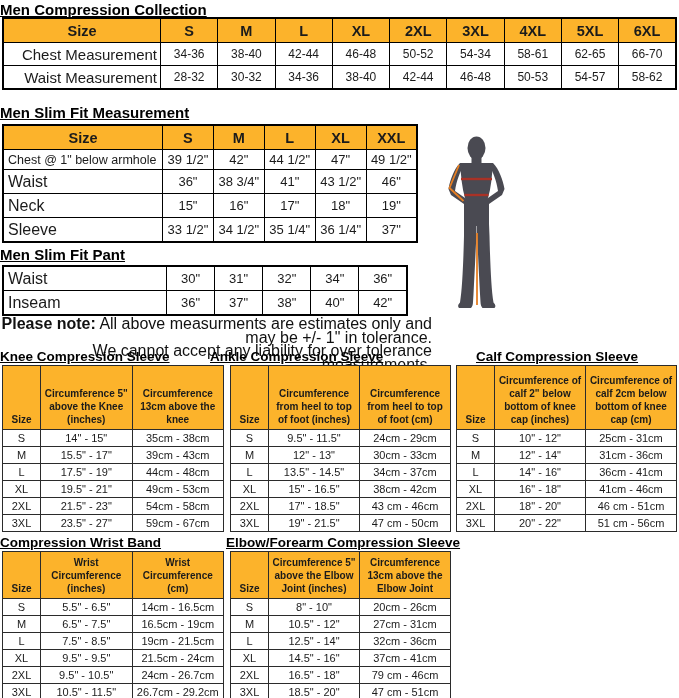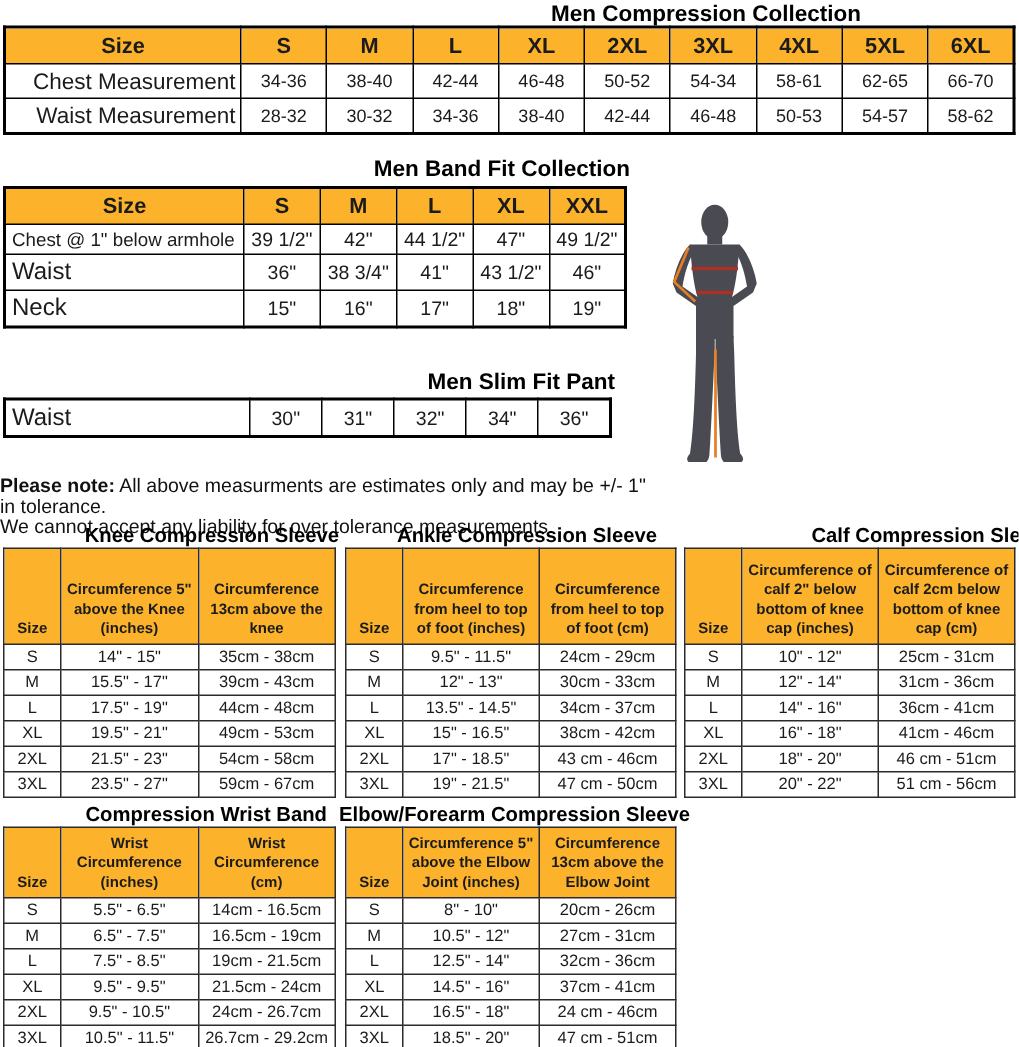"Men Compression Collection" .sec-title { text-align: right -> left; text-decoration: none -> underline }
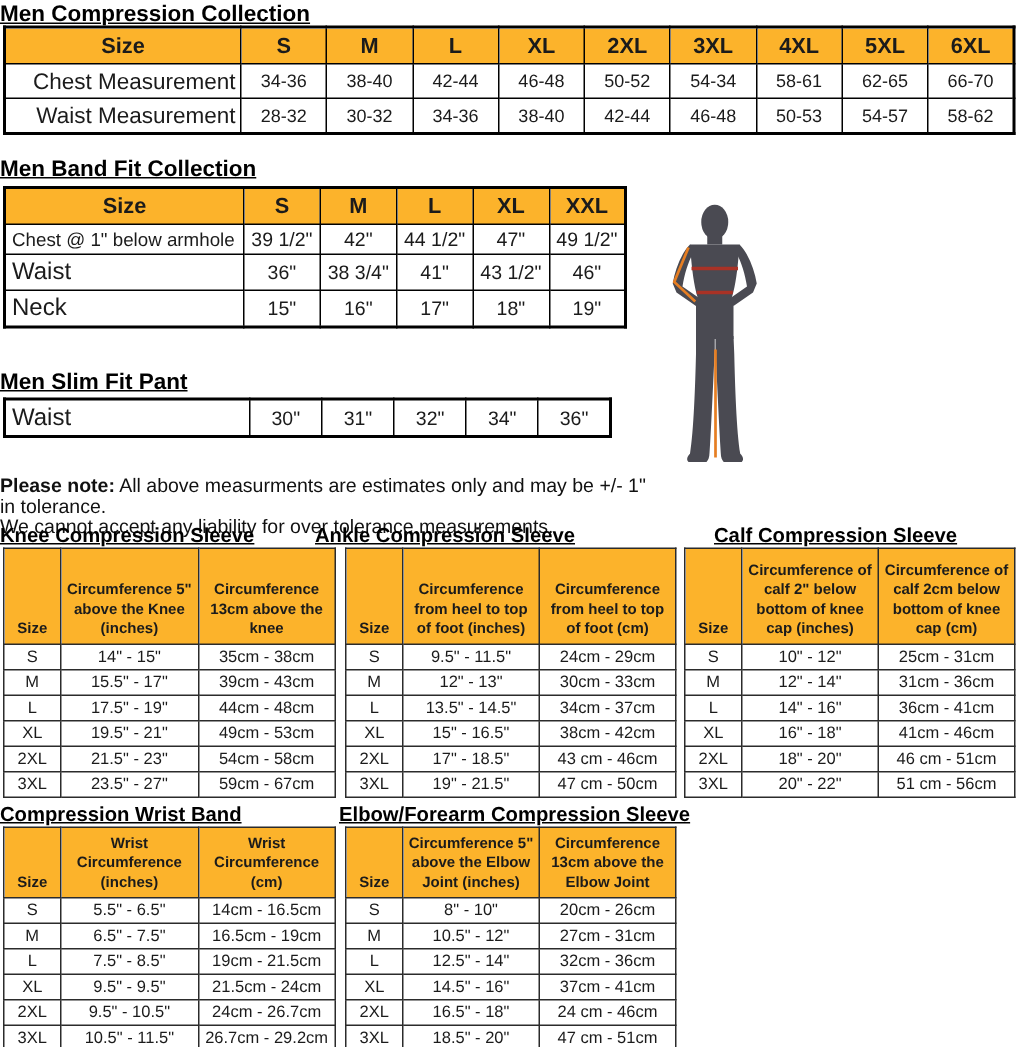"Men Band Fit Collection" div.sec-title { text: Band Fit Collection -> Slim Fit Measurement }
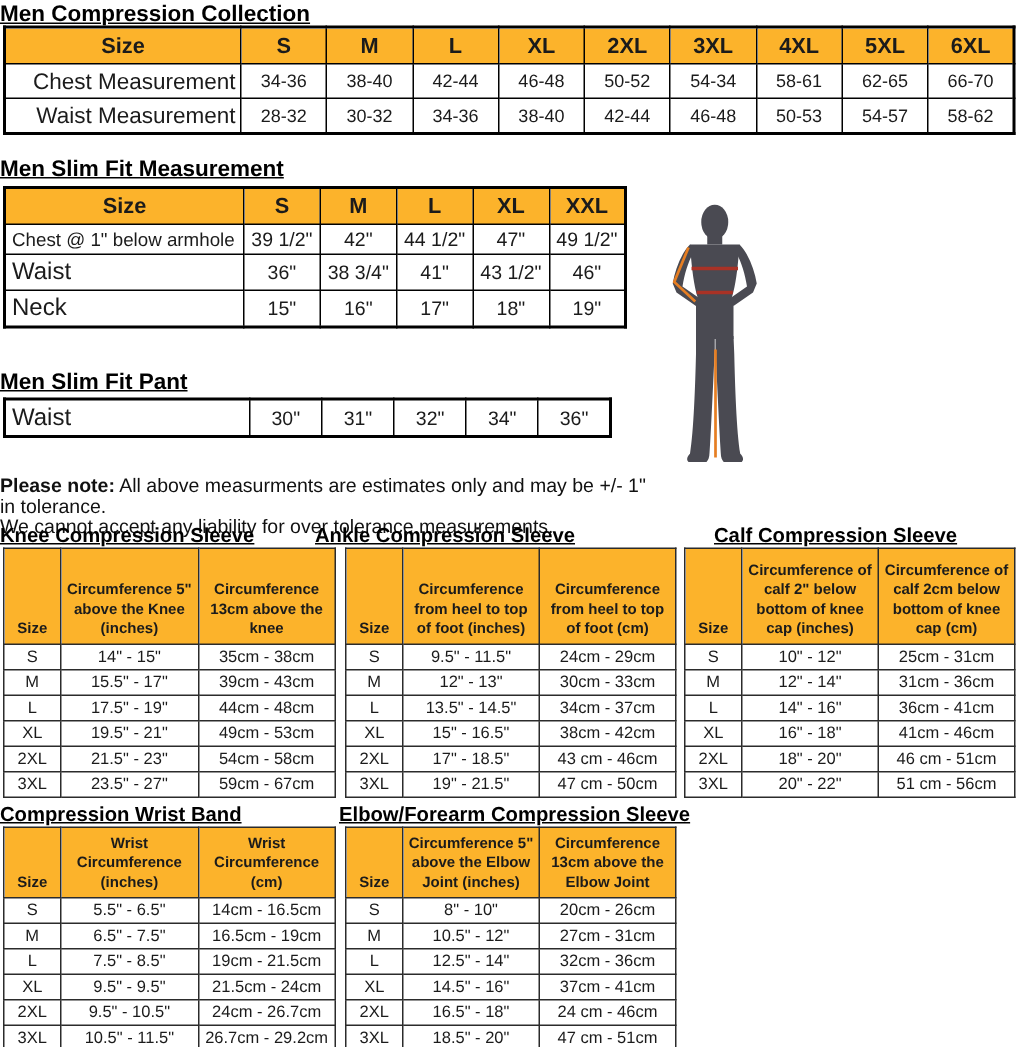"Sleeve" tr { html: none -> <tr> <td>Sleeve</td> <td>33 1/2"</td> <td>34 1/2"</td> <td>35 1/4"</td> <td>36 1/4"</td> <td>37"</td> </tr> }
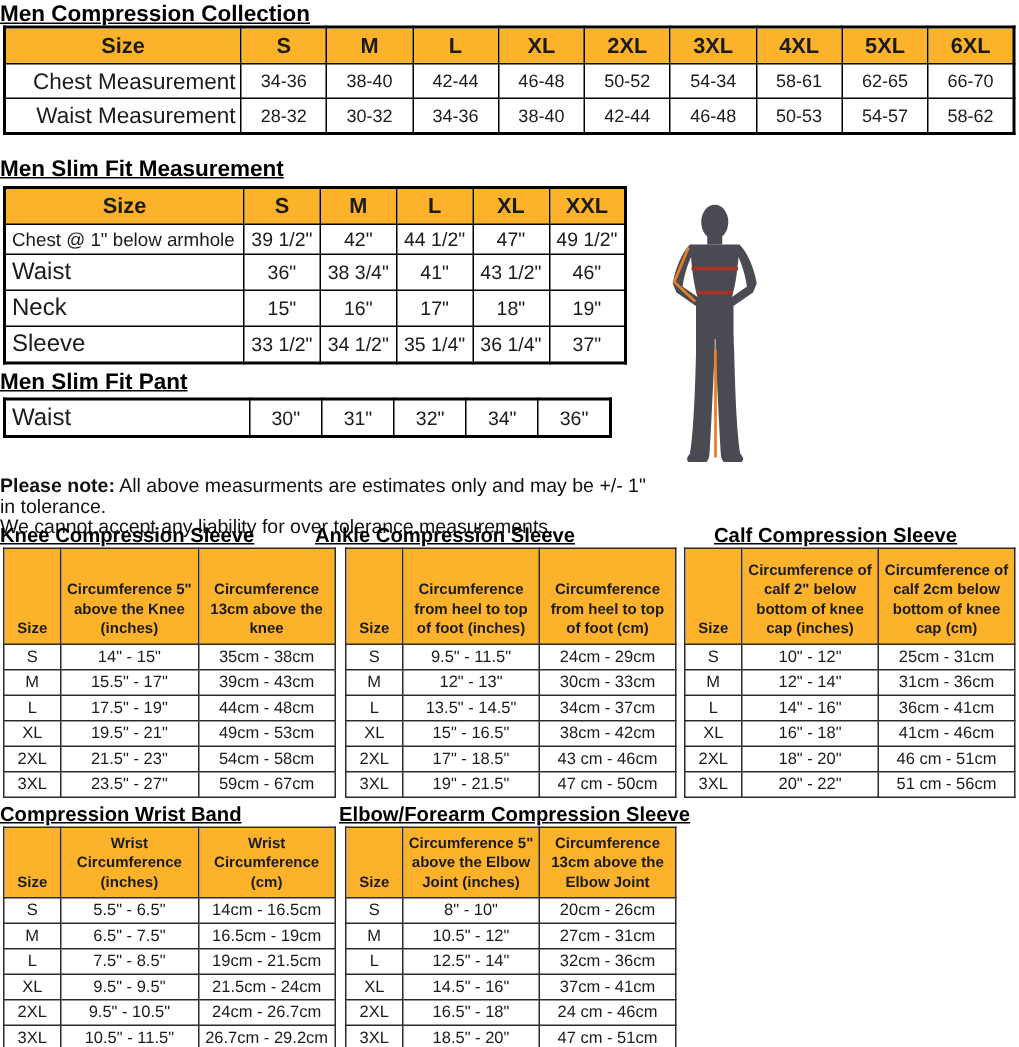"Inseam" tr { html: none -> <tr> <td>Inseam</td> <td>36"</td> <td>37"</td> <td>38"</td> <td>40"</td> <td>42"</td> </tr> }
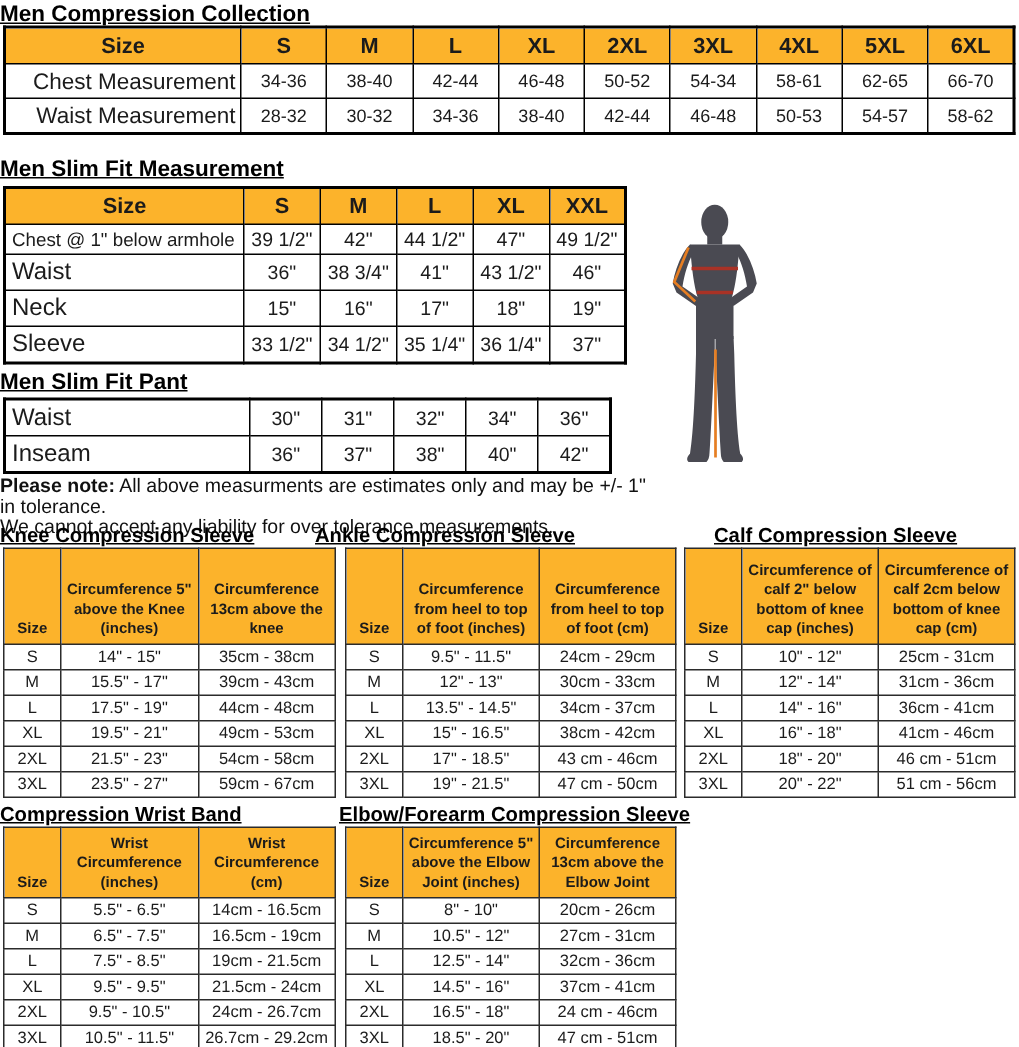"Please note: All above measurments" .note { font-size: 13px -> 16px; text-align: left -> right }
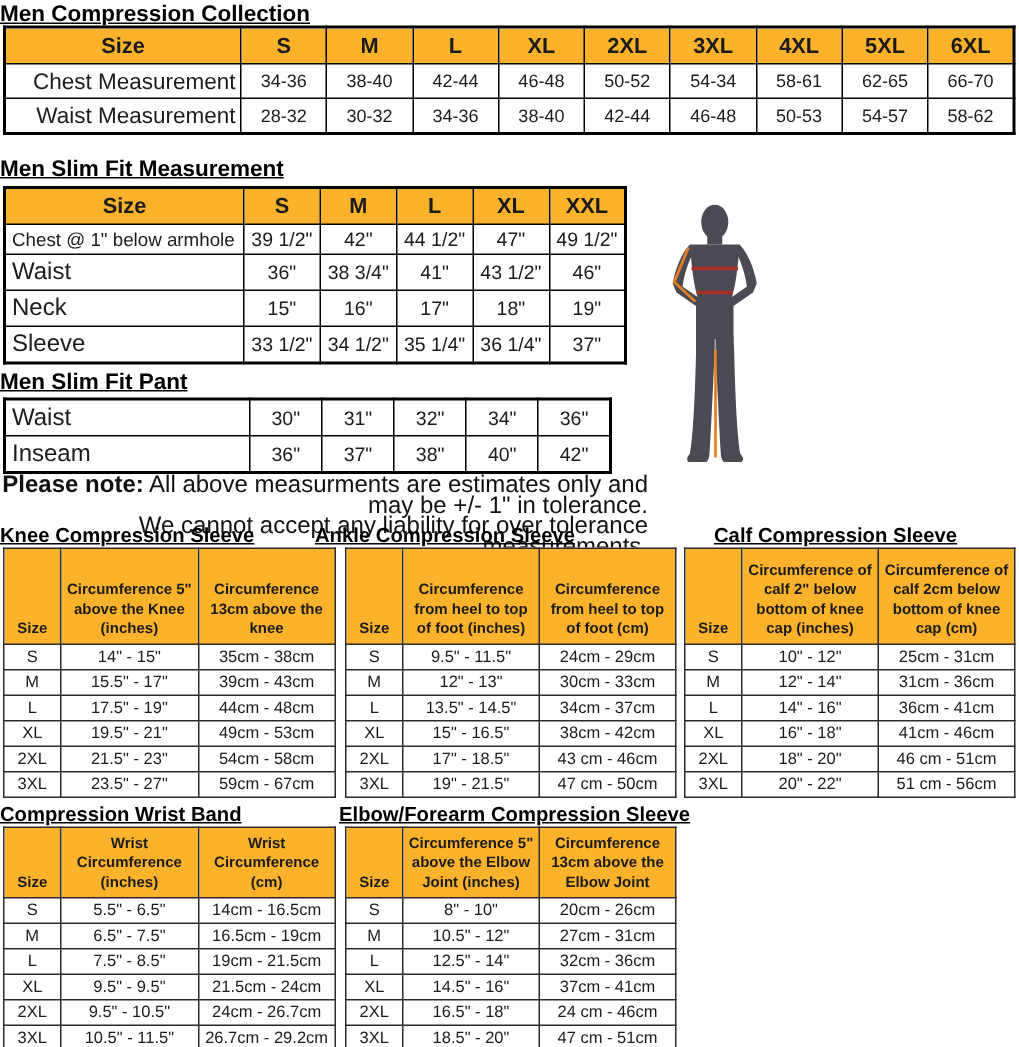"24 cm - 46cm" td { text: 24 -> 79 }
